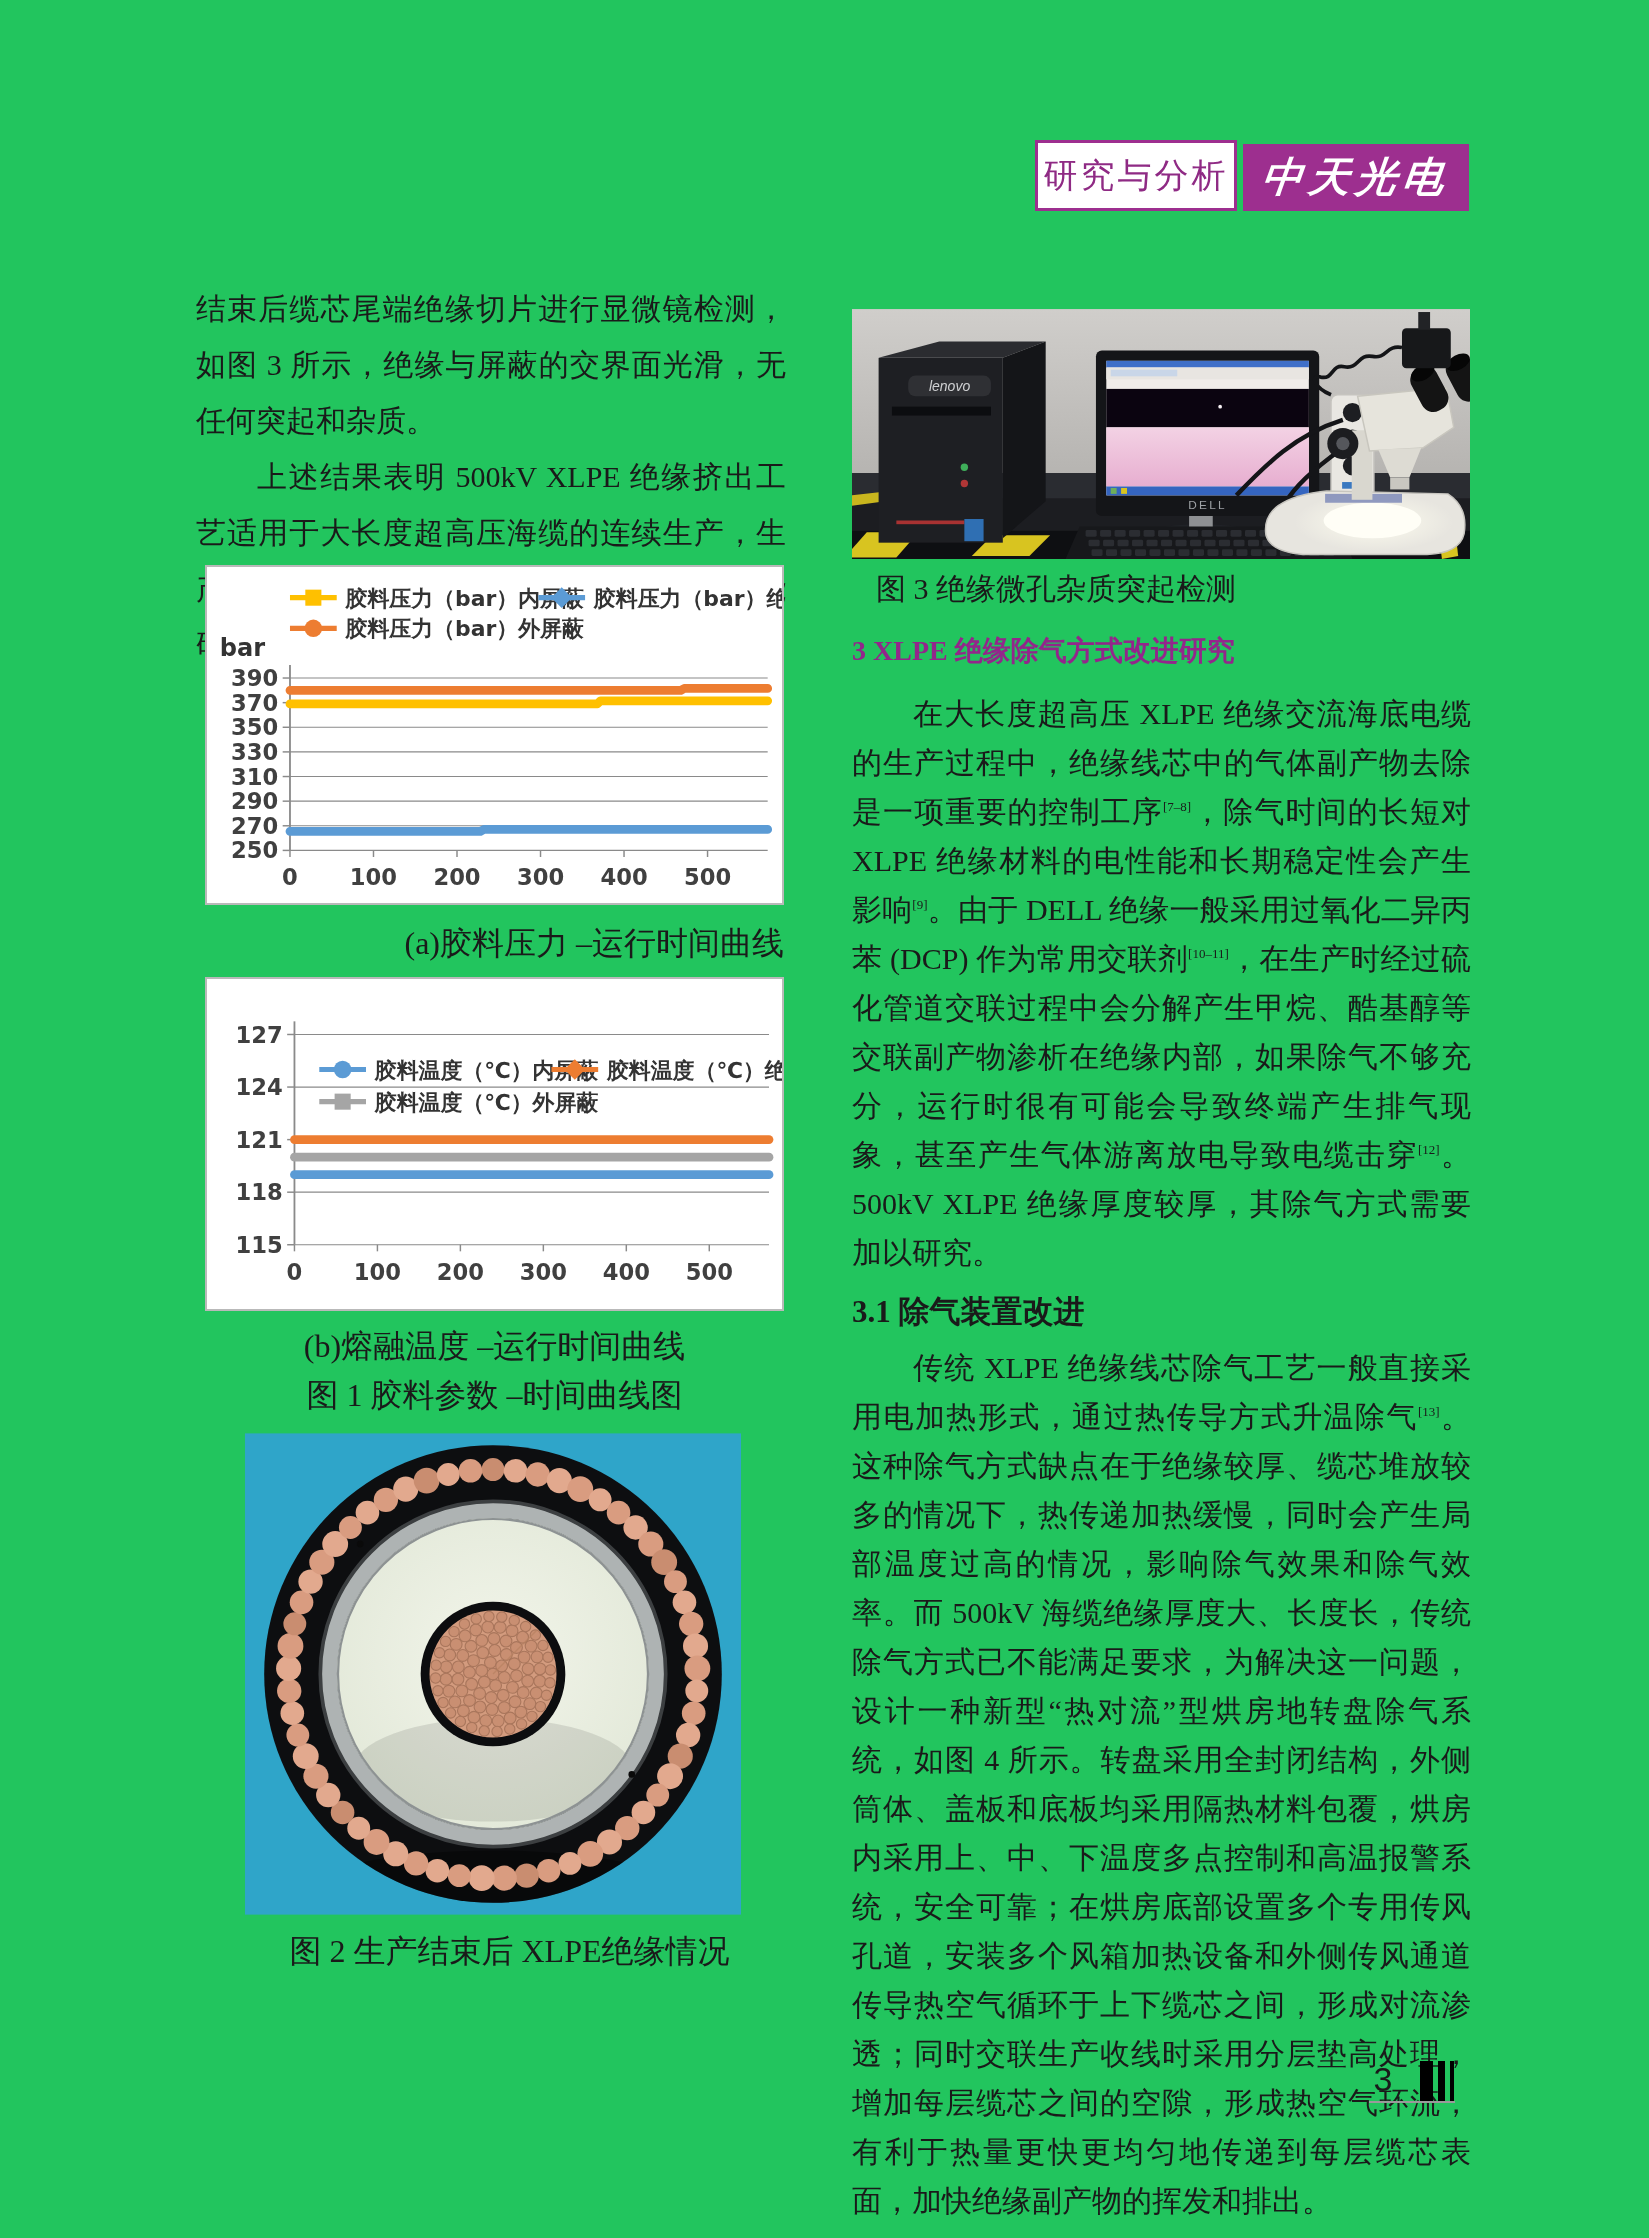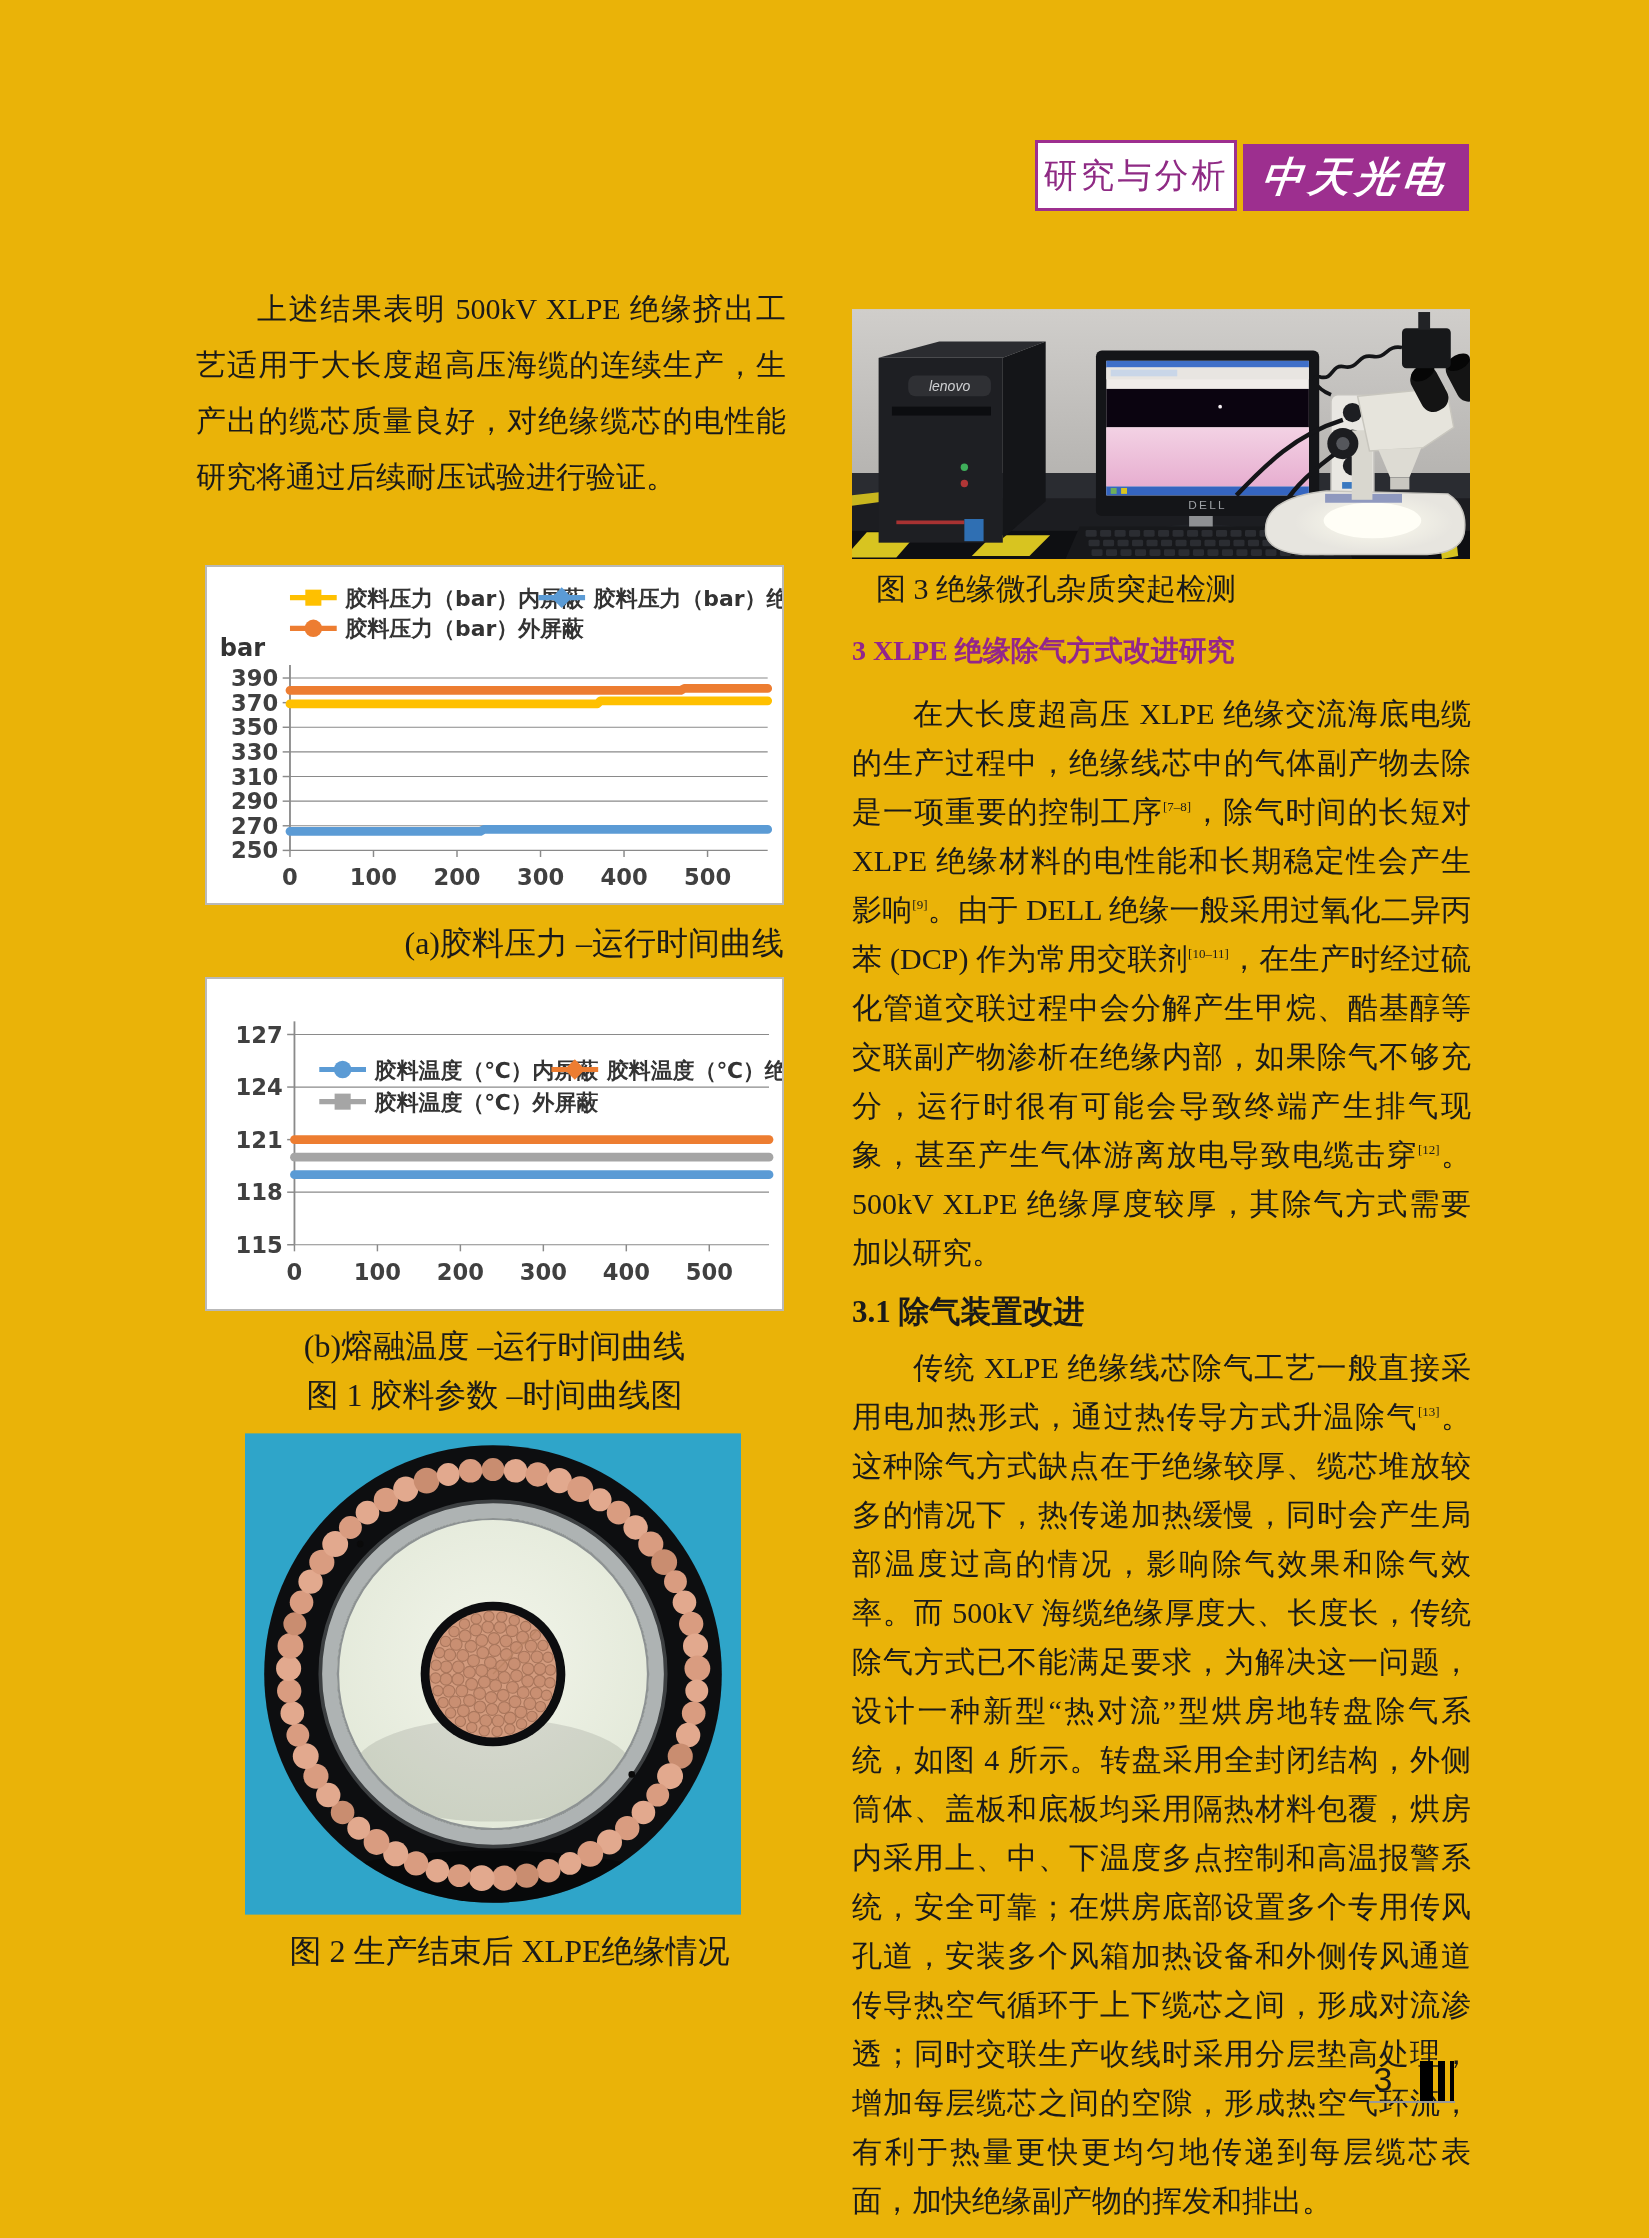"研究与分析" .page { background: #eab308 -> #22c55e }
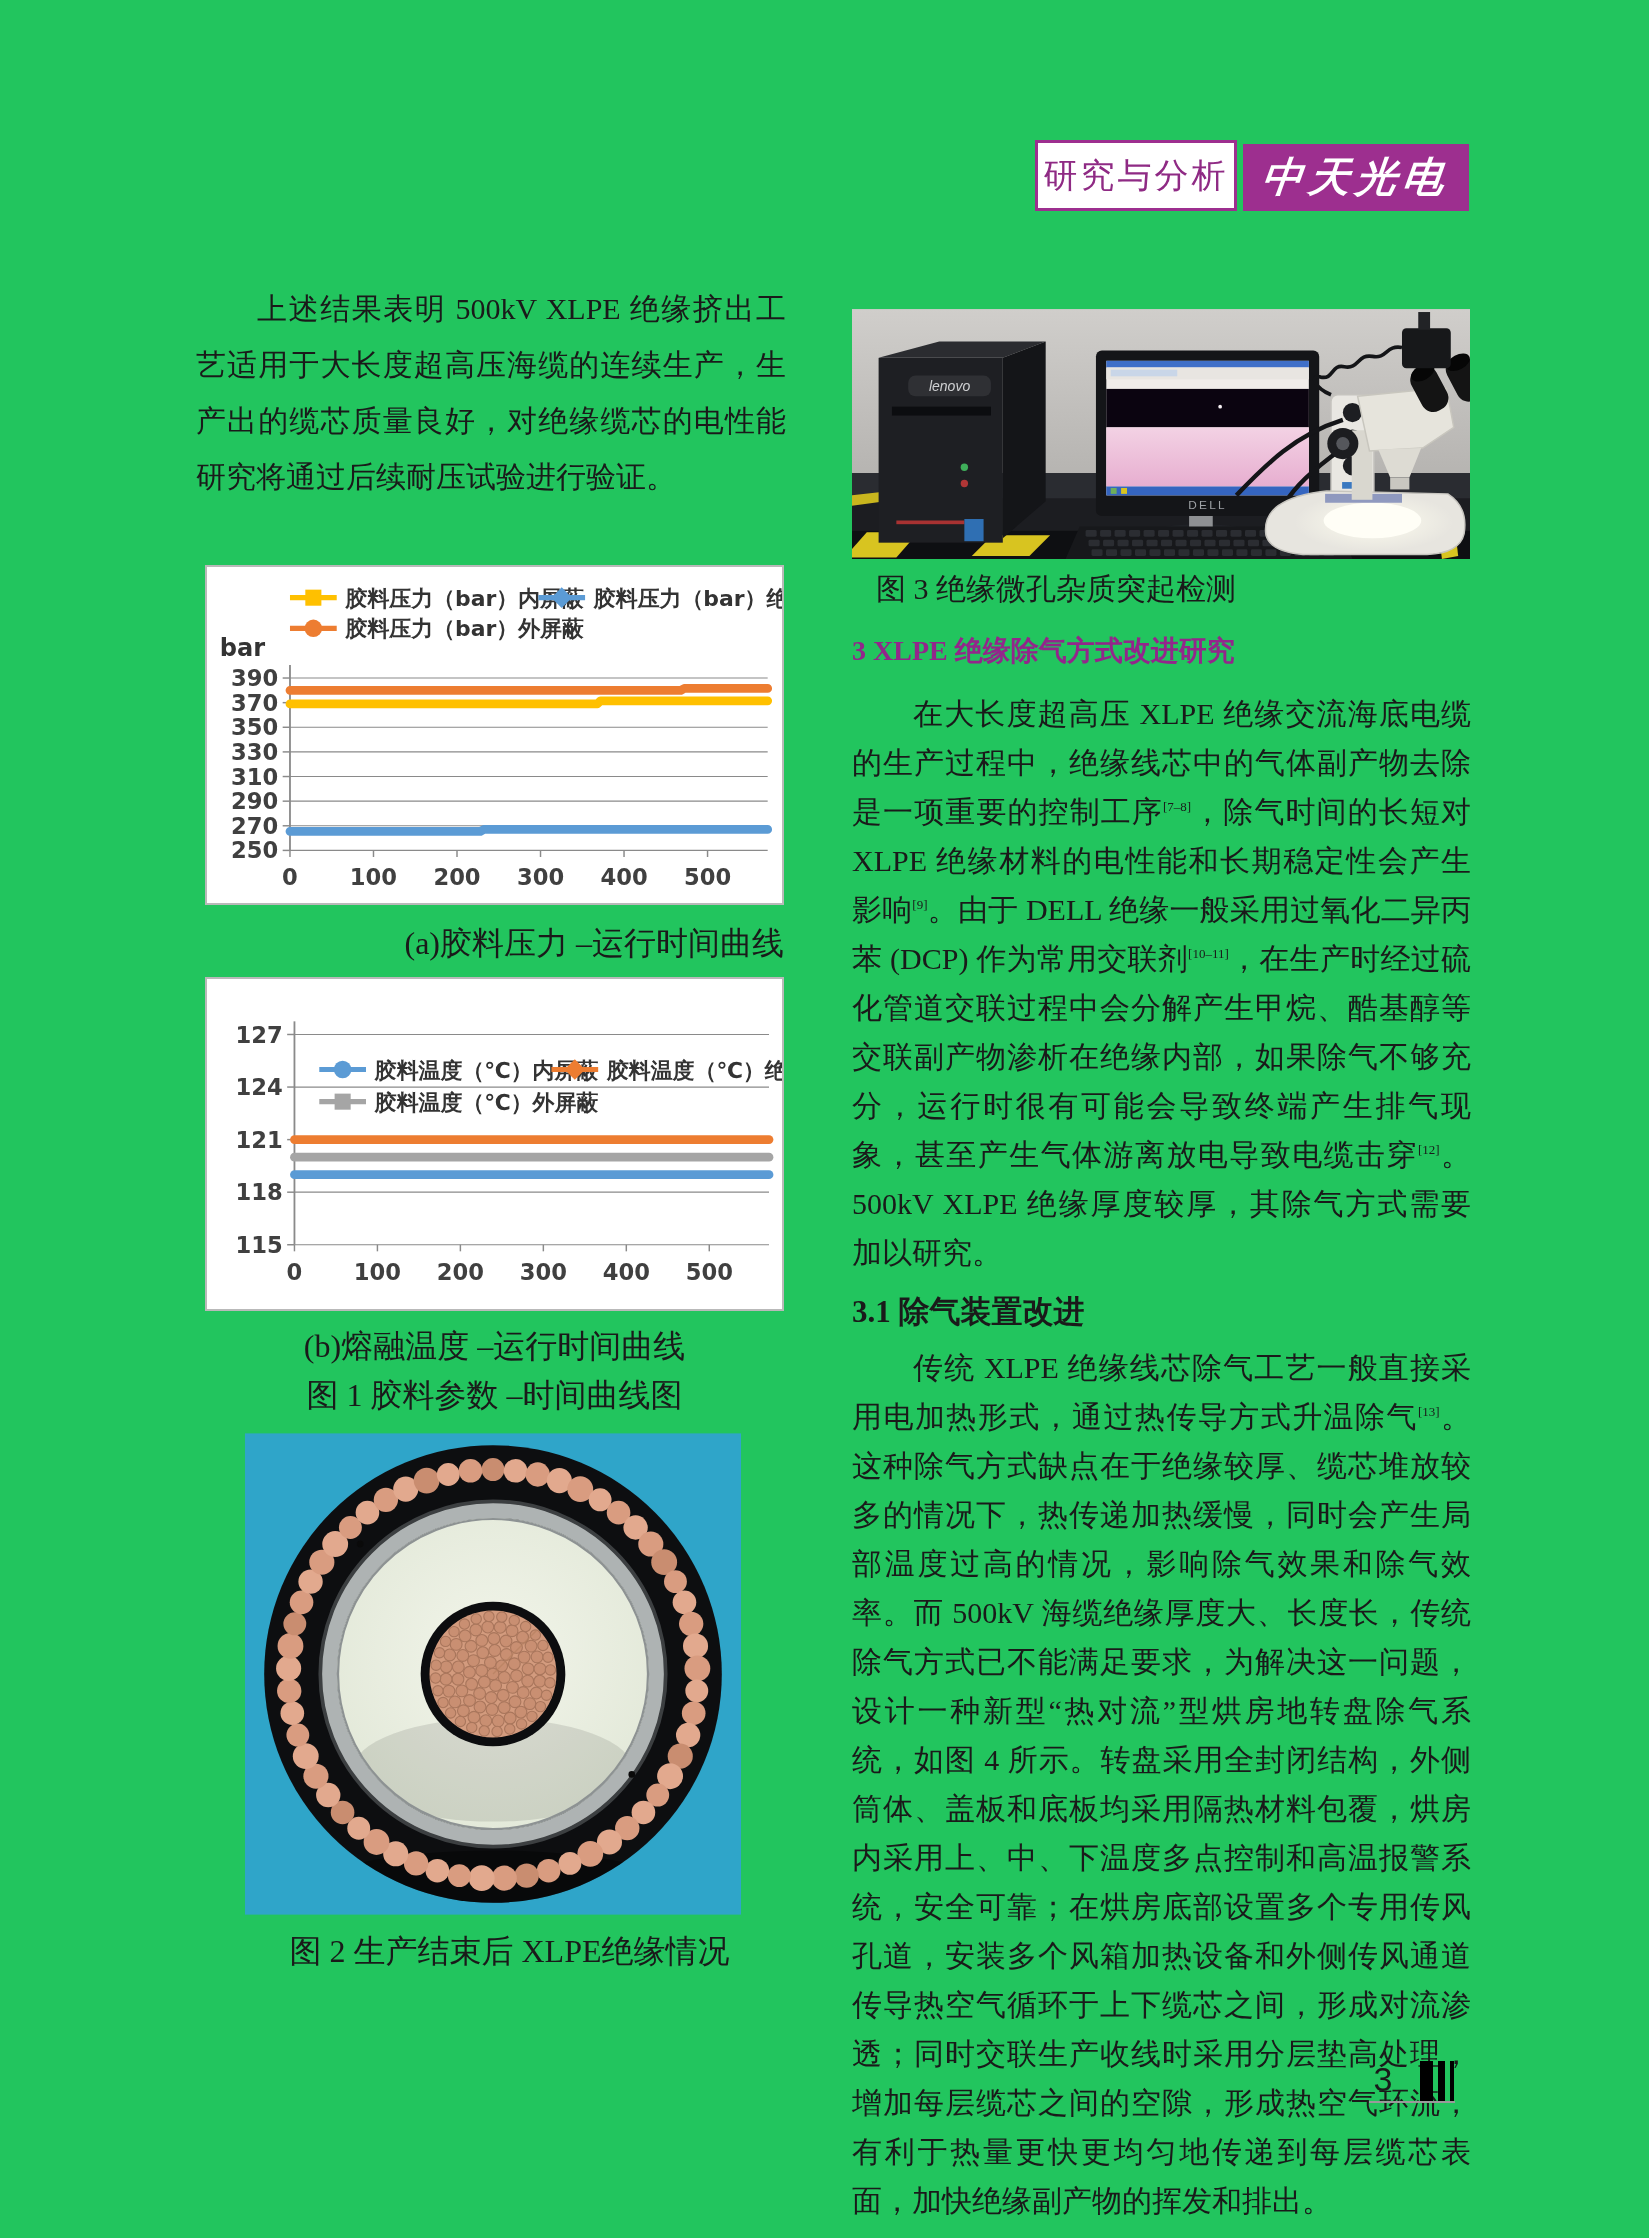"结束后缆芯尾端绝缘切片进行显微镜检测，如图 3" p { html: none -> <p>结束后缆芯尾端绝缘切片进行显微镜检测，如图 3 所示，绝缘与屏蔽的交界面光滑，无任何突起和杂质。</p> }
